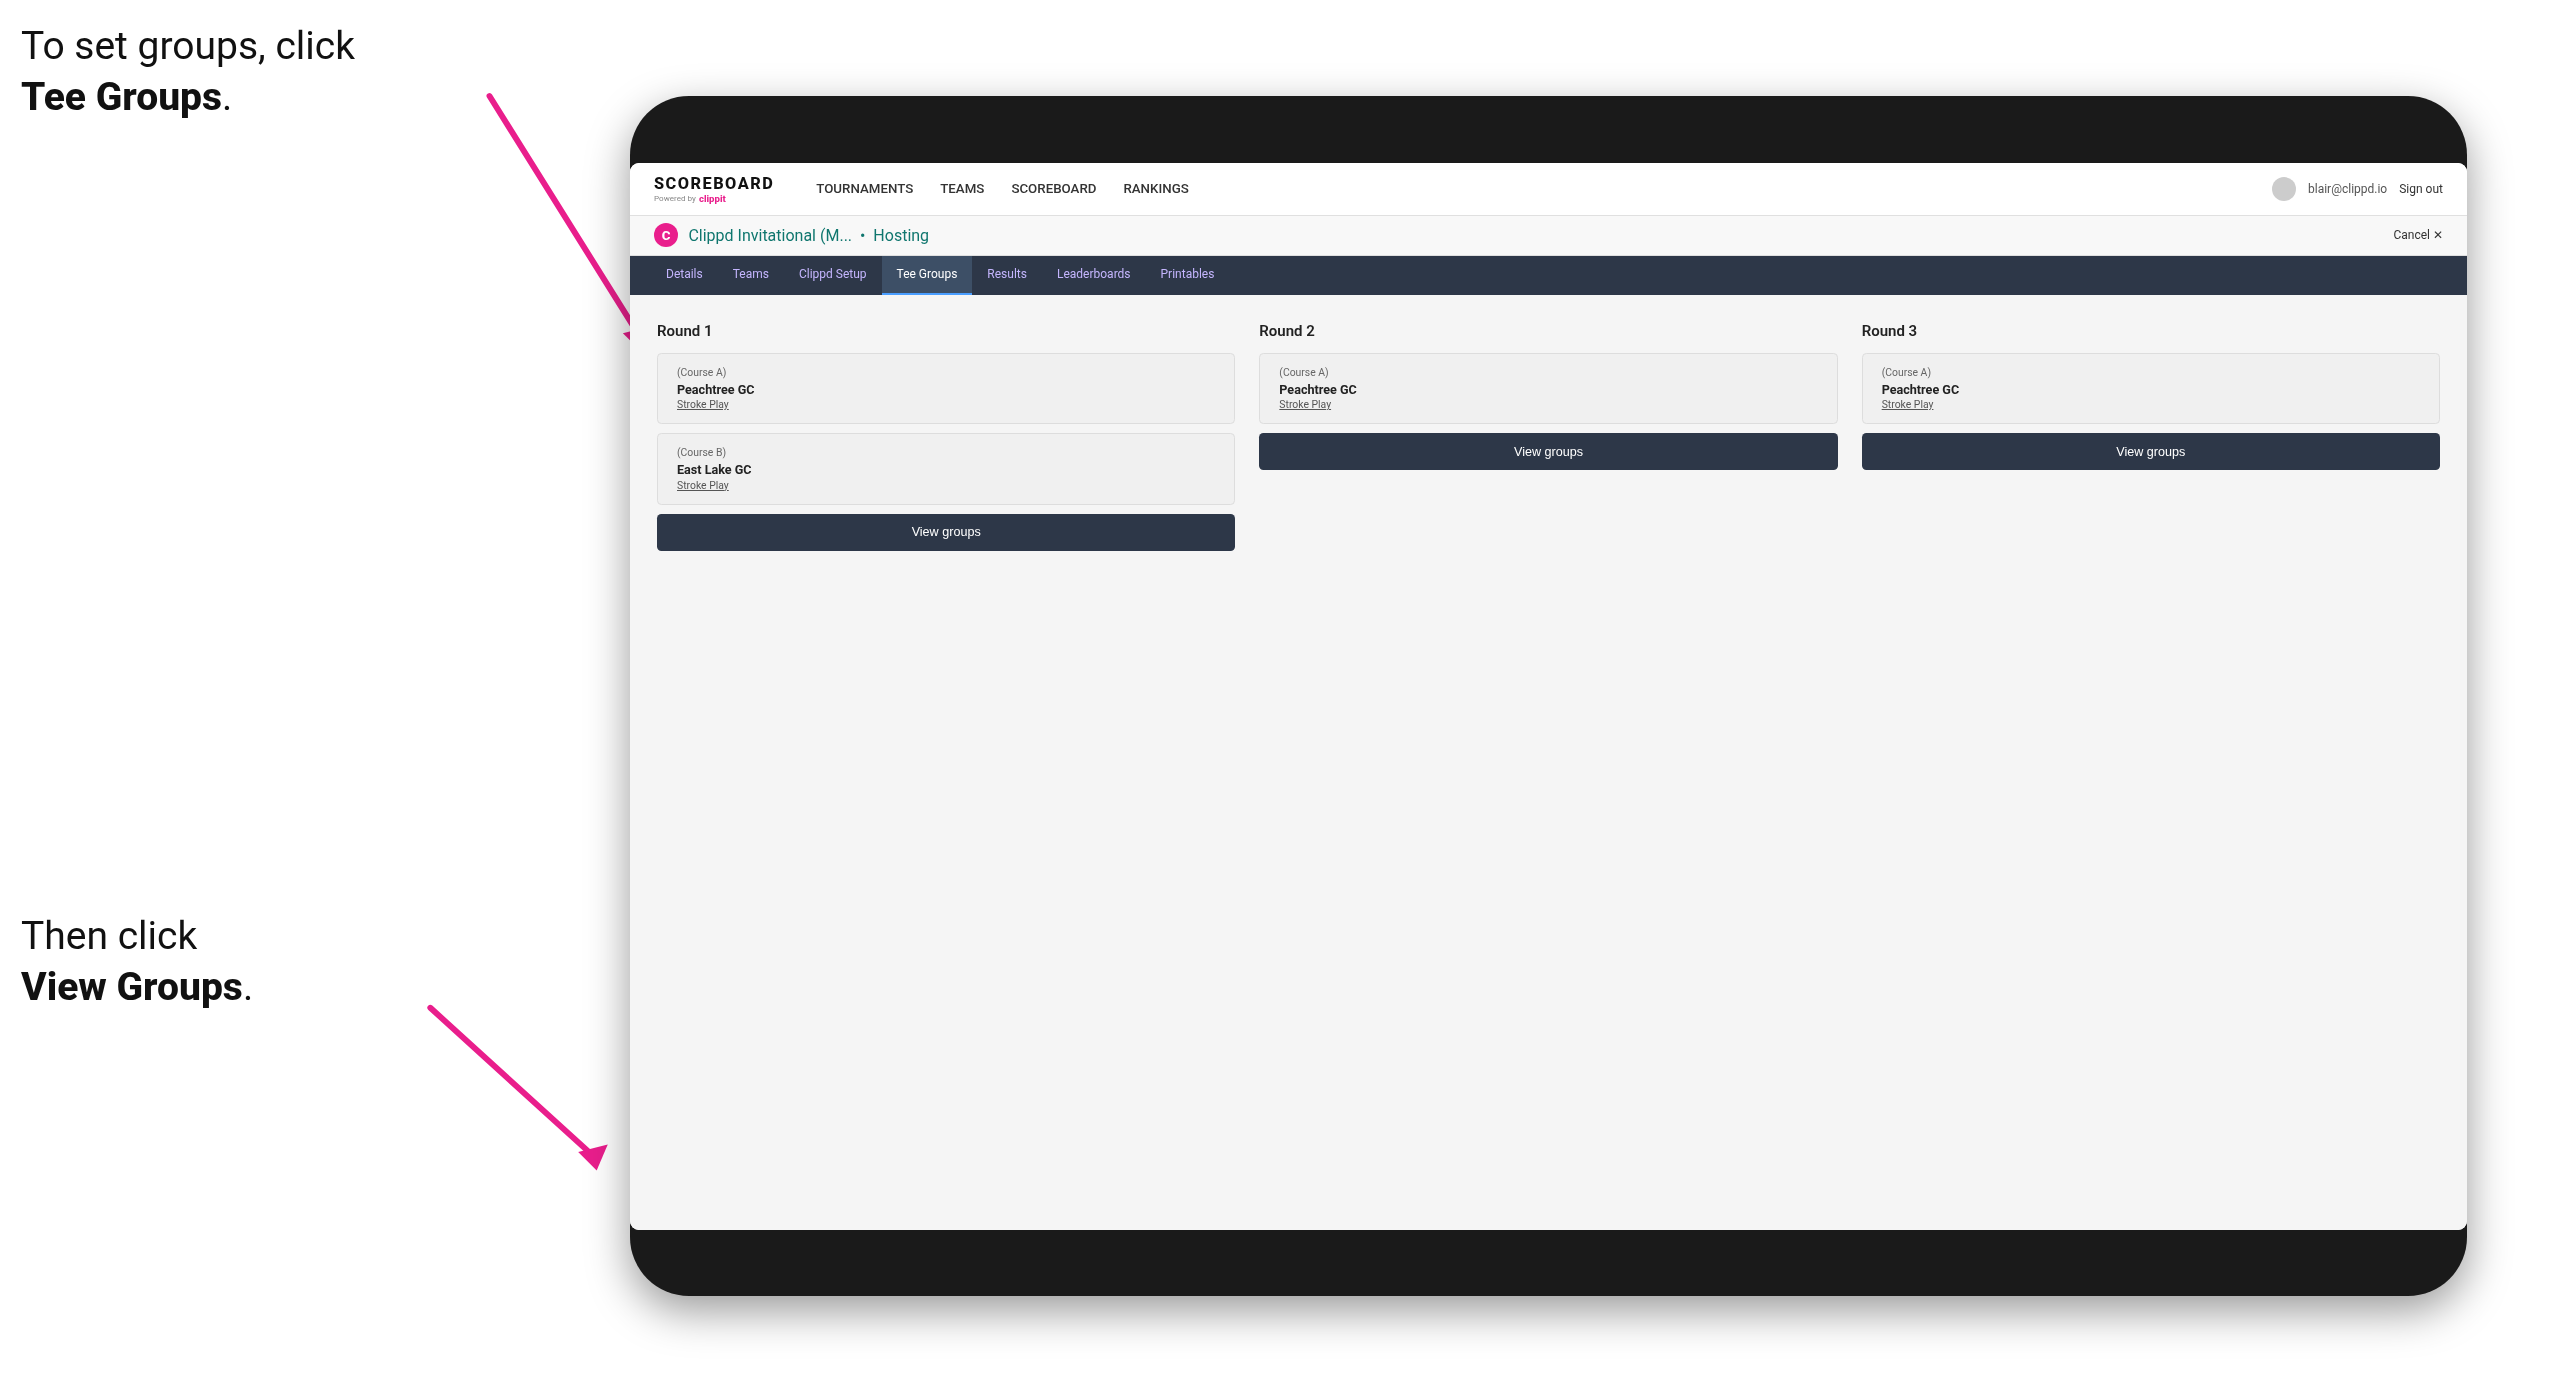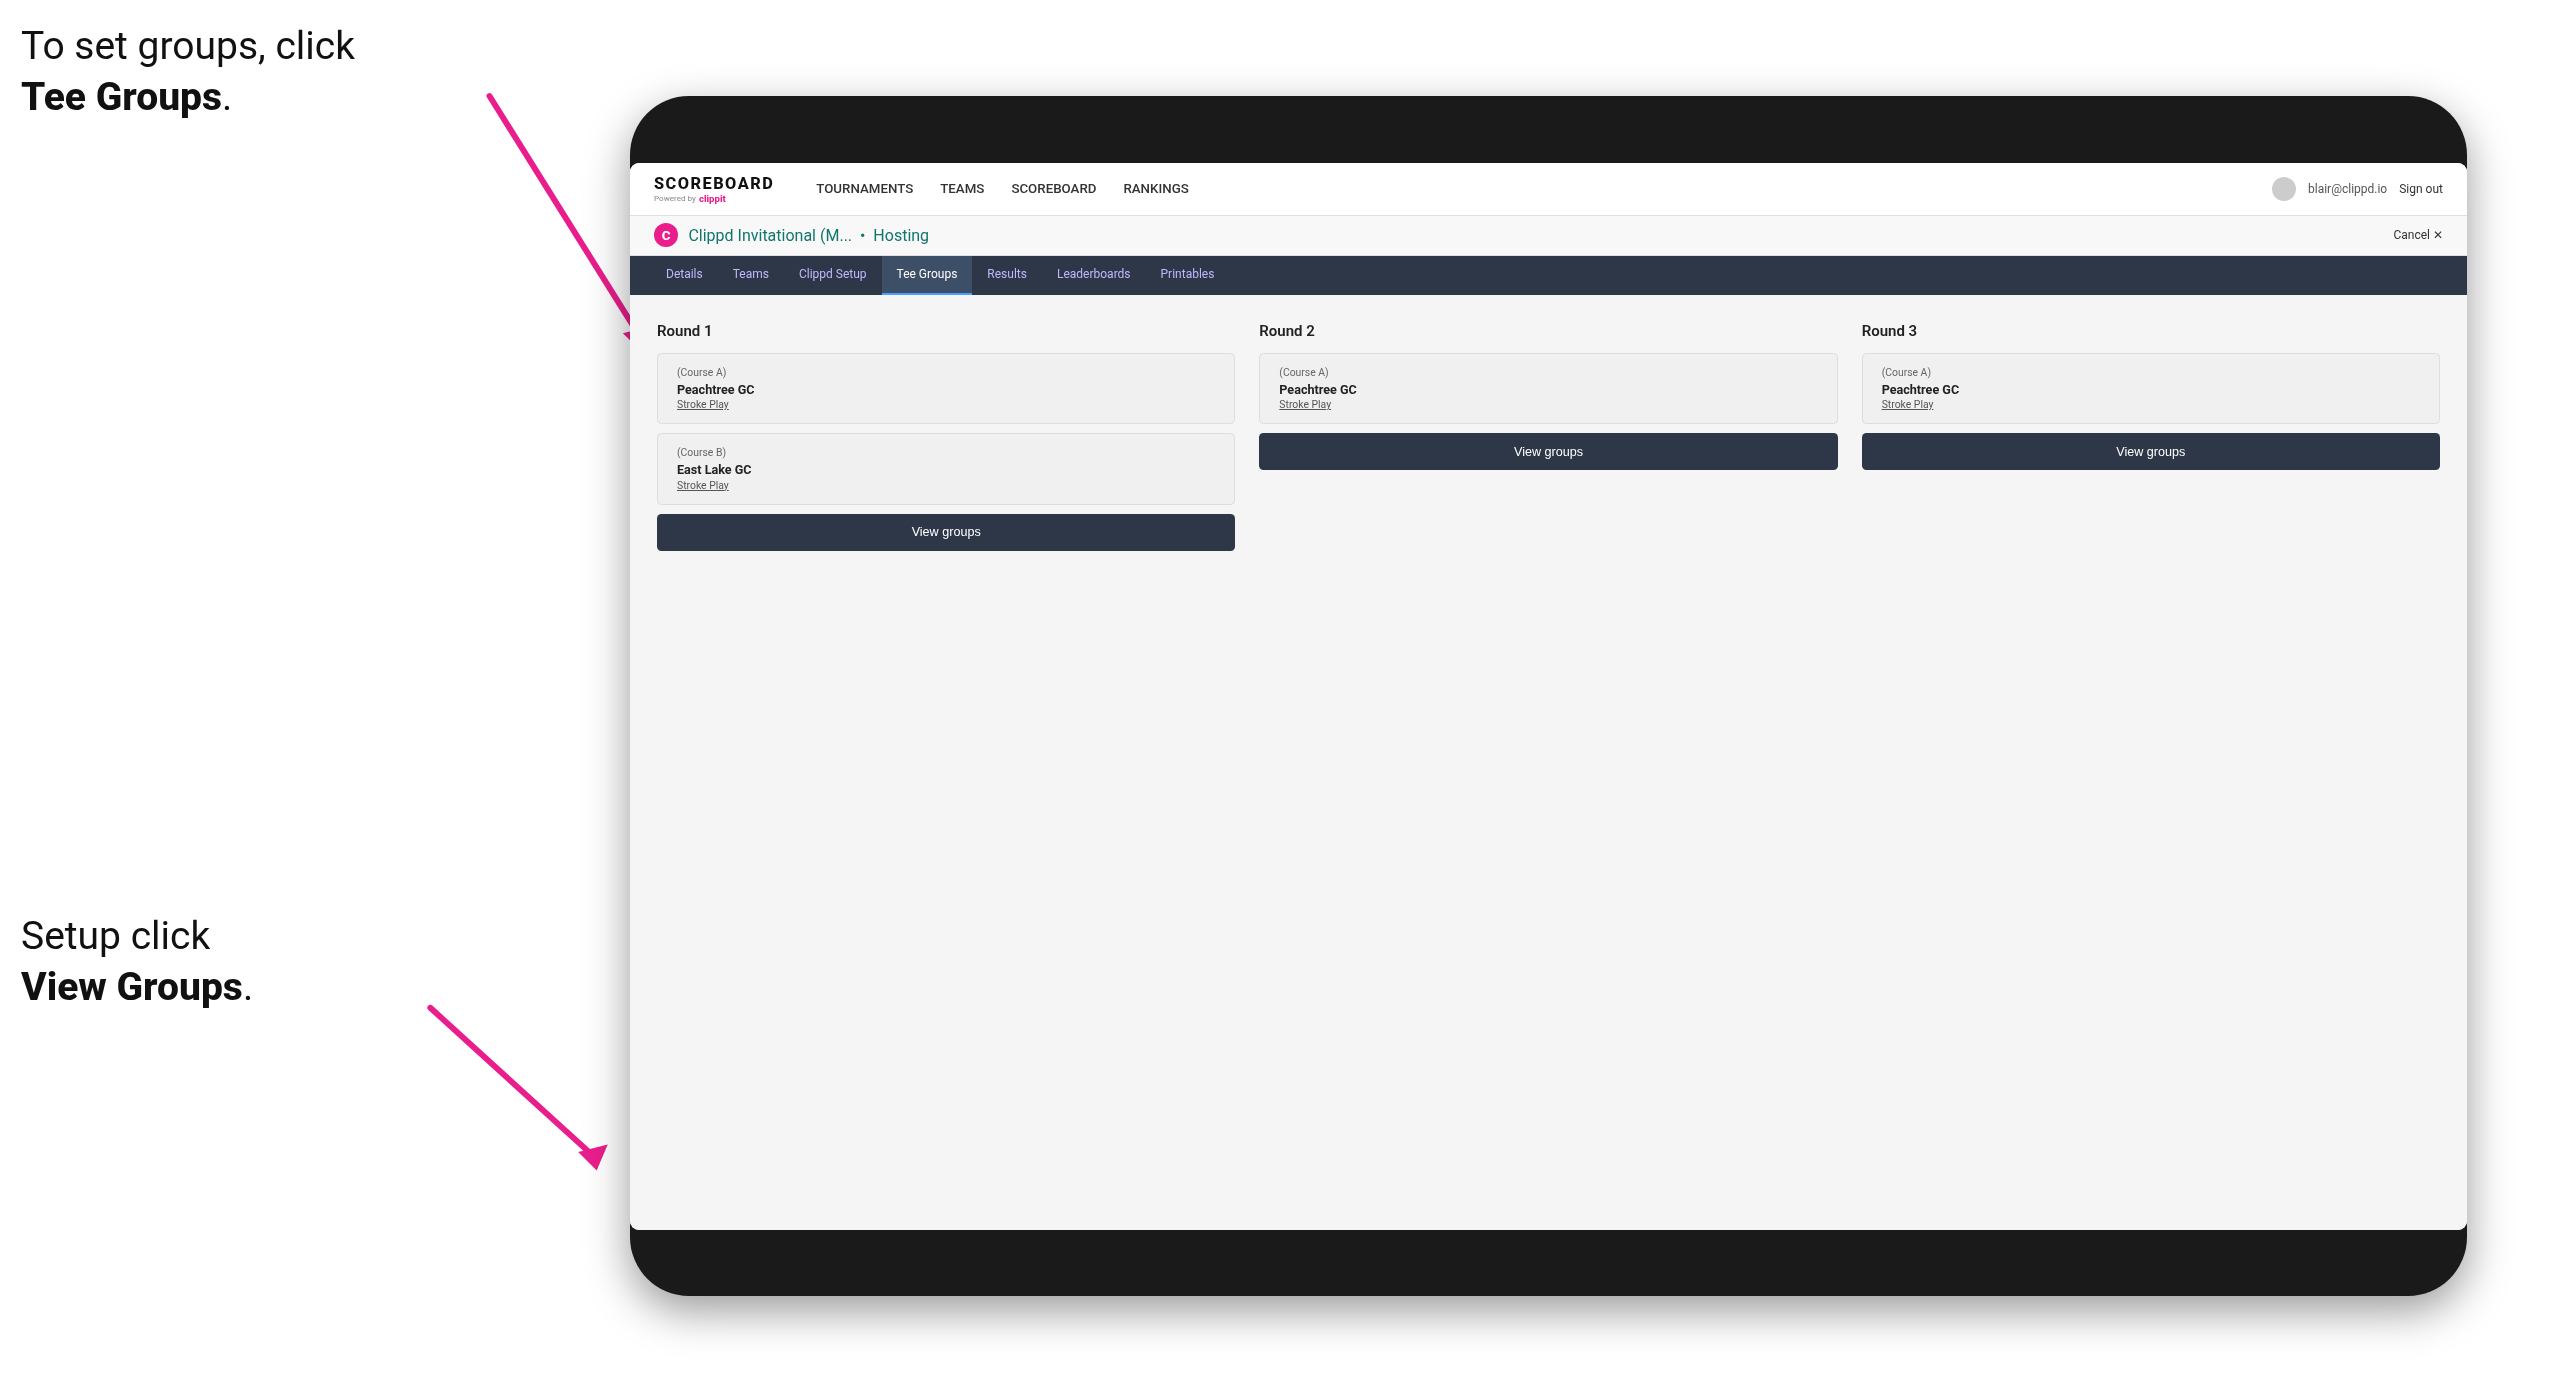"Setup click" span { text: Setup -> Then }
